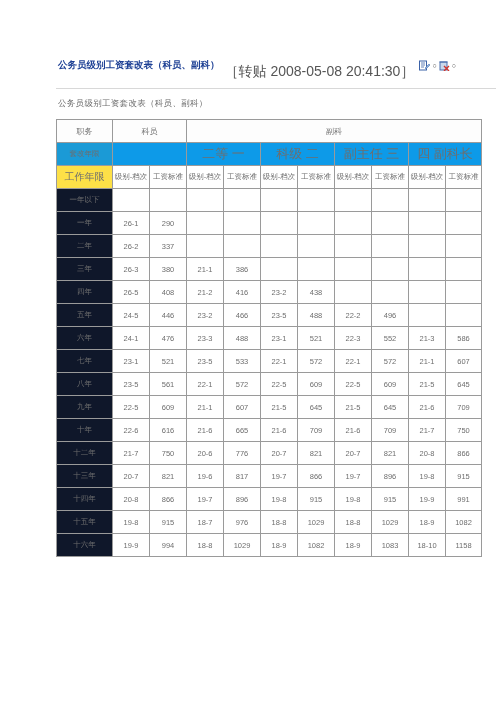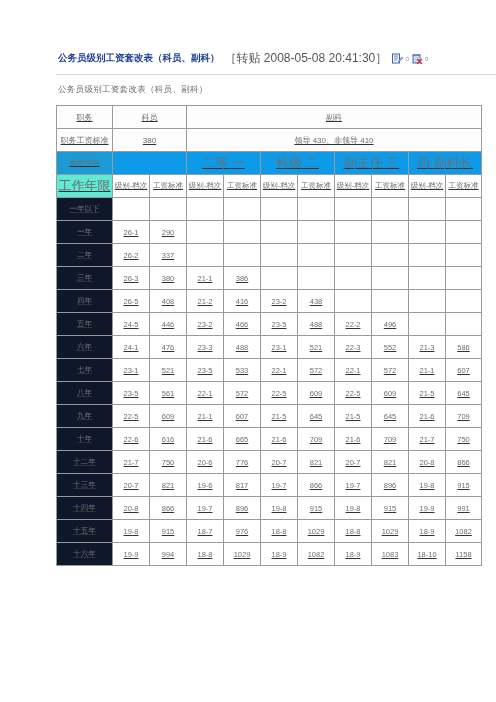"［转贴 2008-05-08 20:41:30］" .title-meta { font-size: 12px -> 14px; margin-top: none -> 13px }
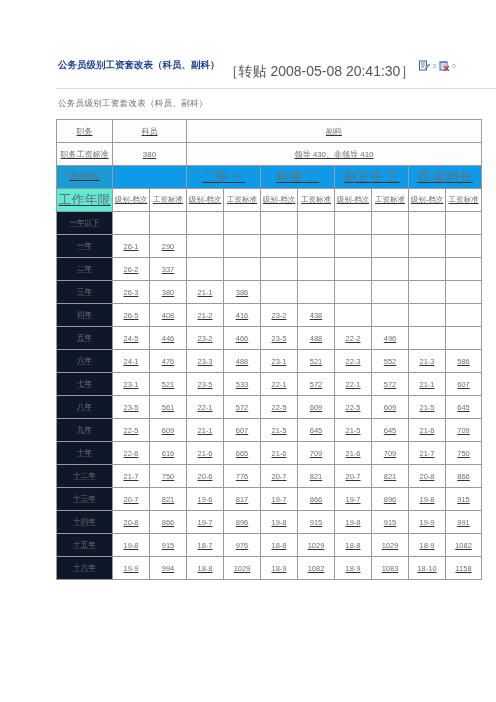"职务" table.salary { text-decoration: underline -> none }
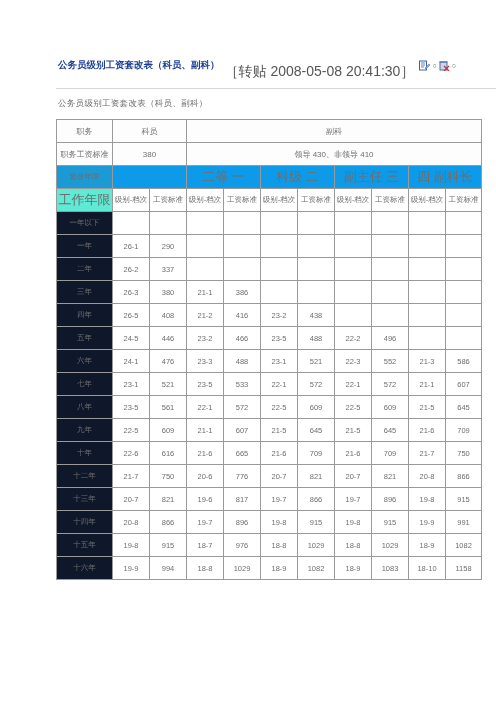"职务工资标准" tr { html: <tr> <td>职务工资标准</td> <td>380</td> <td>领导 430、非领导 410</td> </tr> -> none }
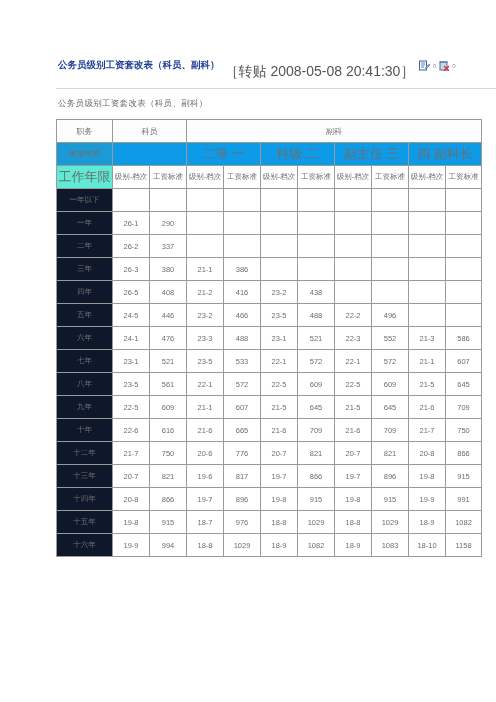"工作年限" td.blue-bright2 { background: #5eead4 -> #fde047; font-size: 13px -> 10px }
